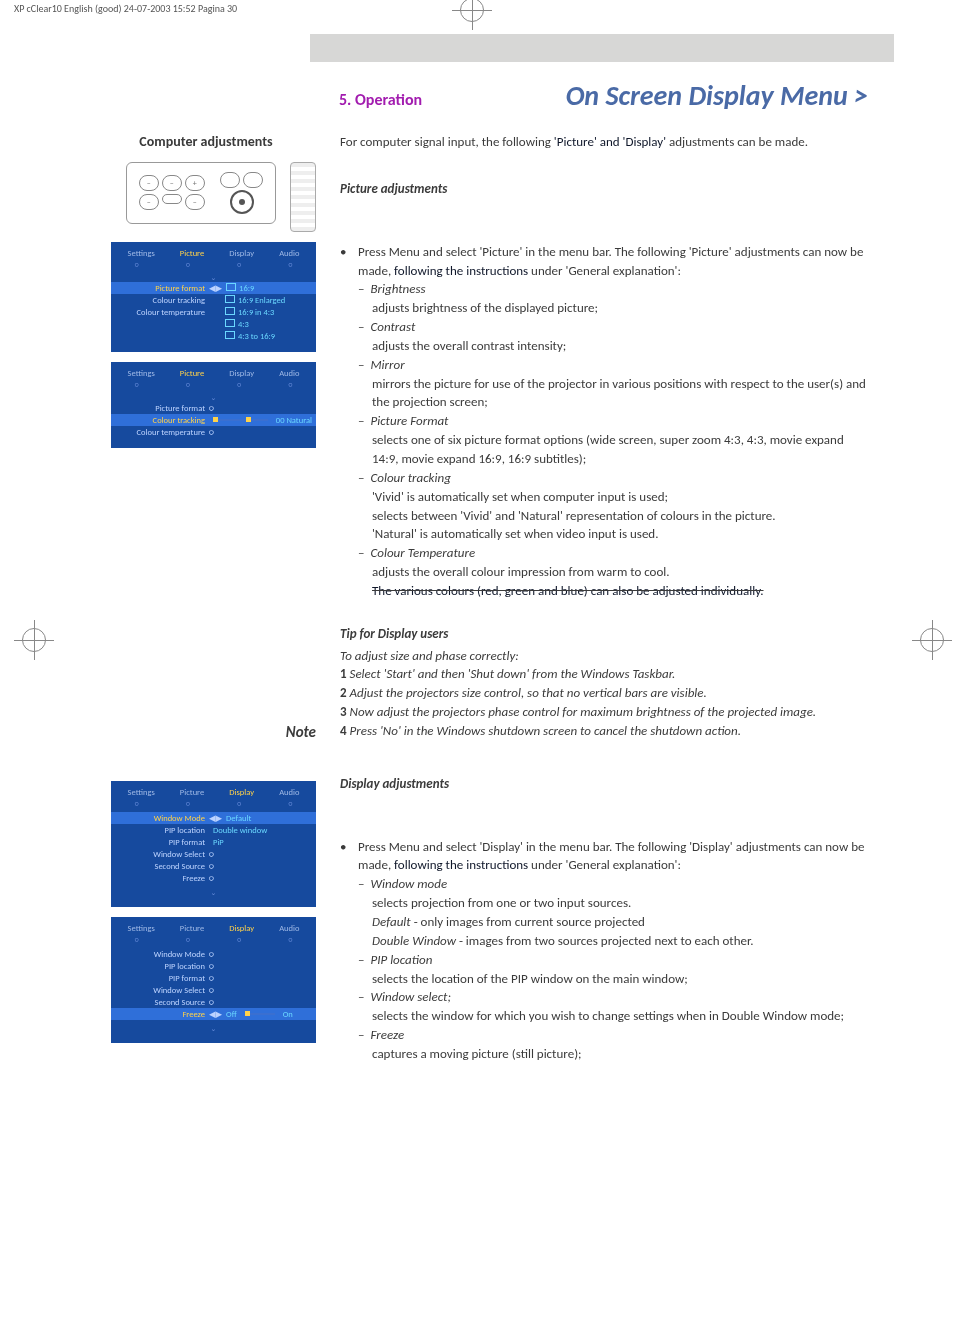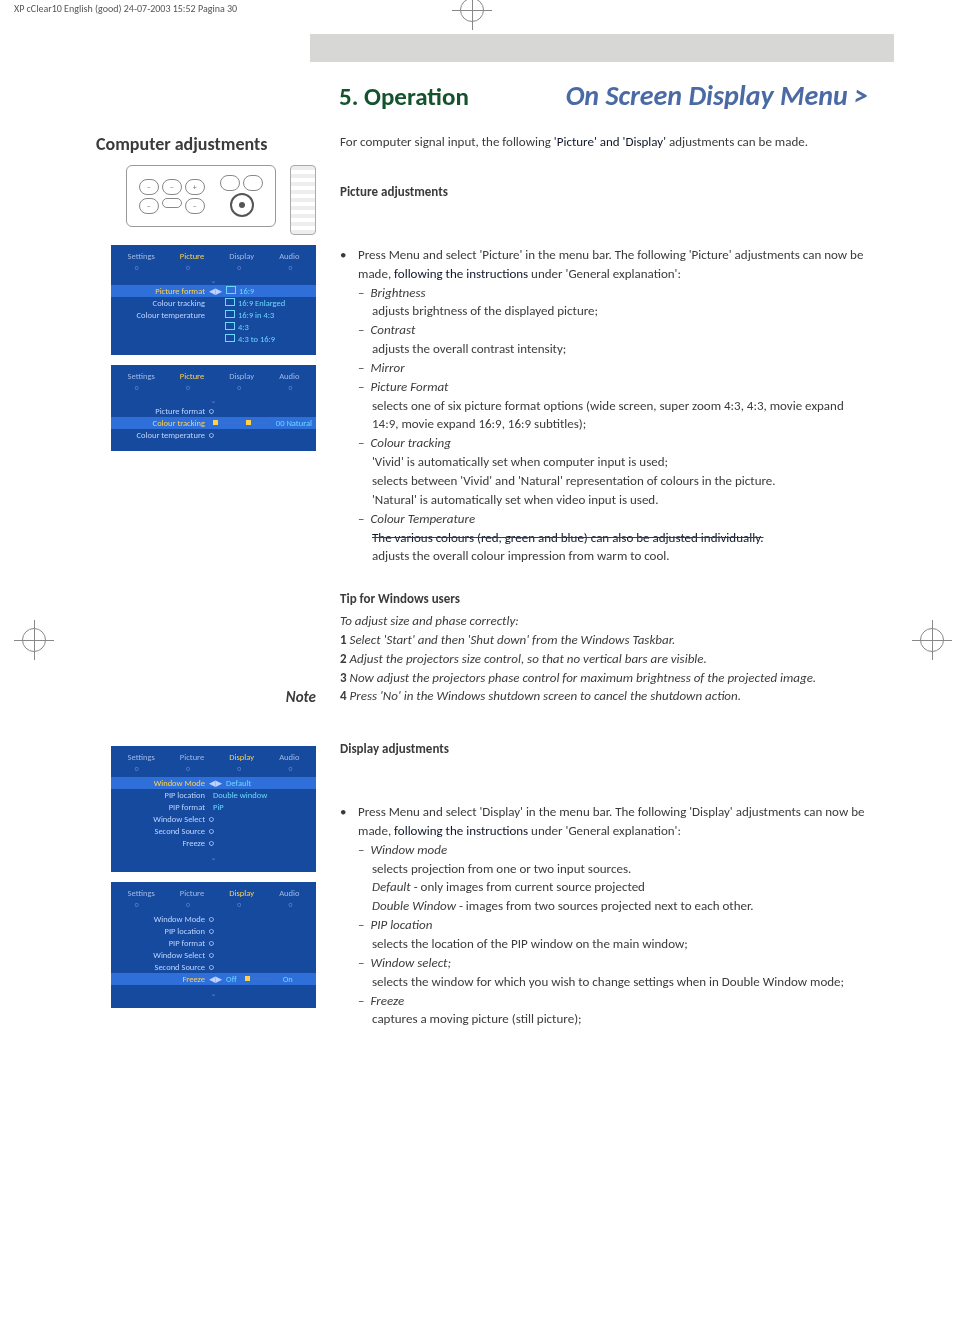"5. Operation" .titlebar h1 { color: #14532d -> #a21caf; font-size: 25px -> 16px }
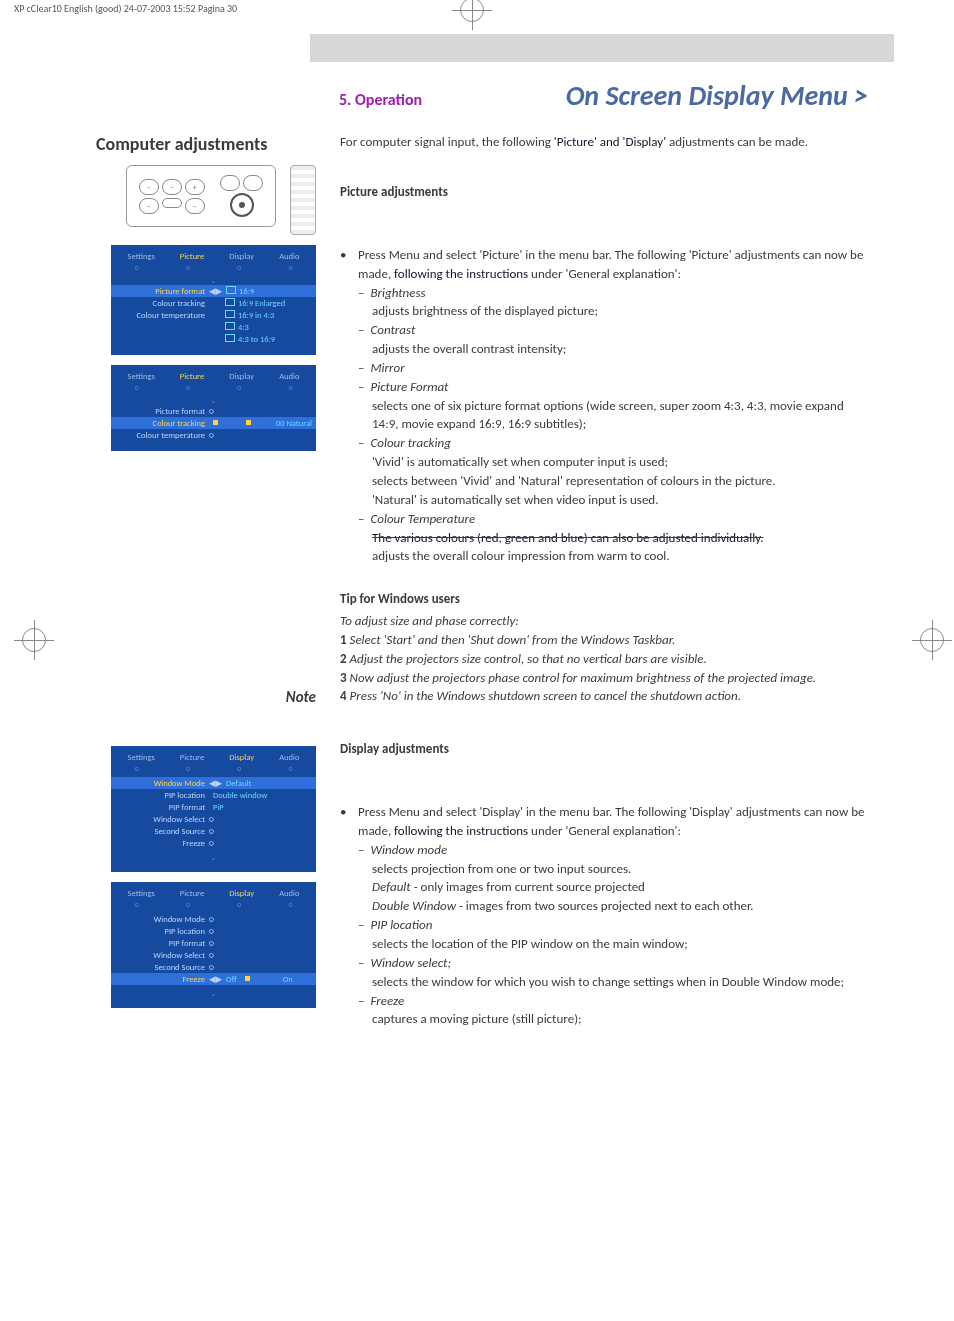"Computer adjustments" .sidebar-label { font-size: 18px -> 14px; text-align: left -> center }
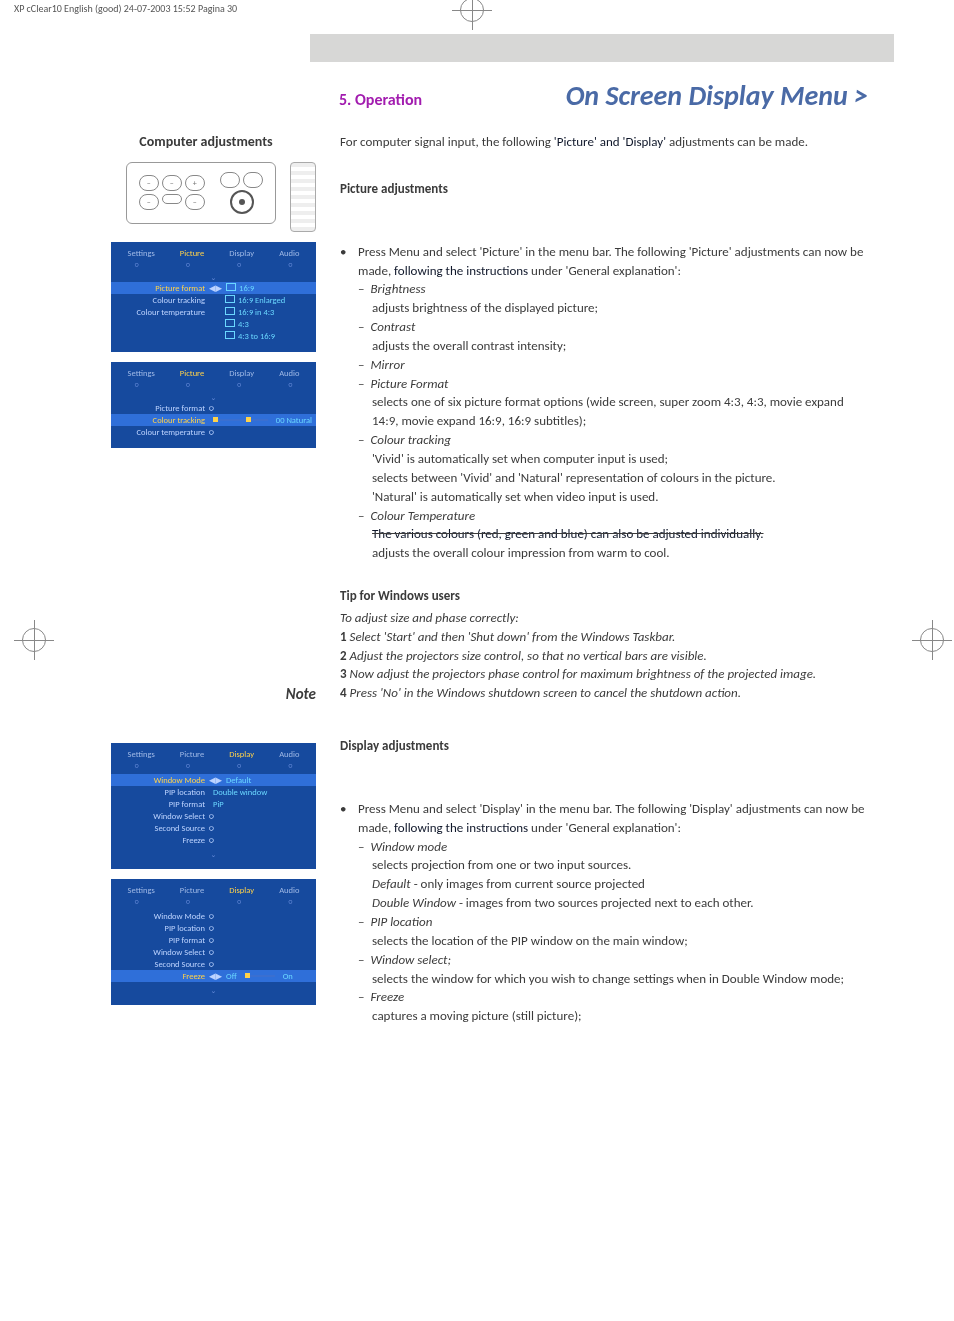"Picture adjustments" .section-head { font-style: none -> italic }
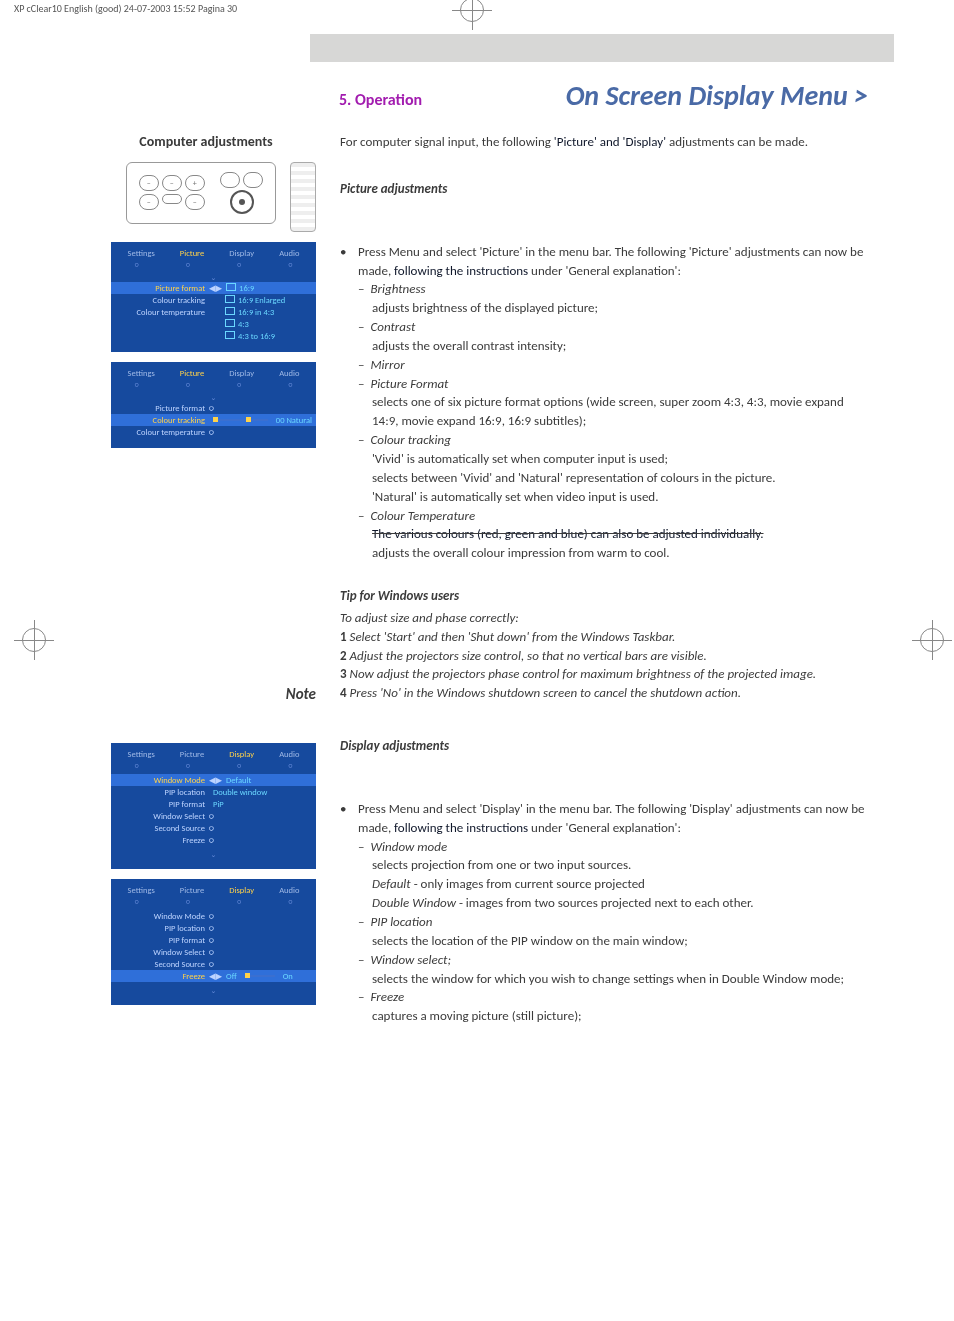"mirrors the picture for use" div.sub-desc { html: none -> <div>mirrors the picture for use of the projector in various positions with respect to the user(s) and the projection screen;</div> }
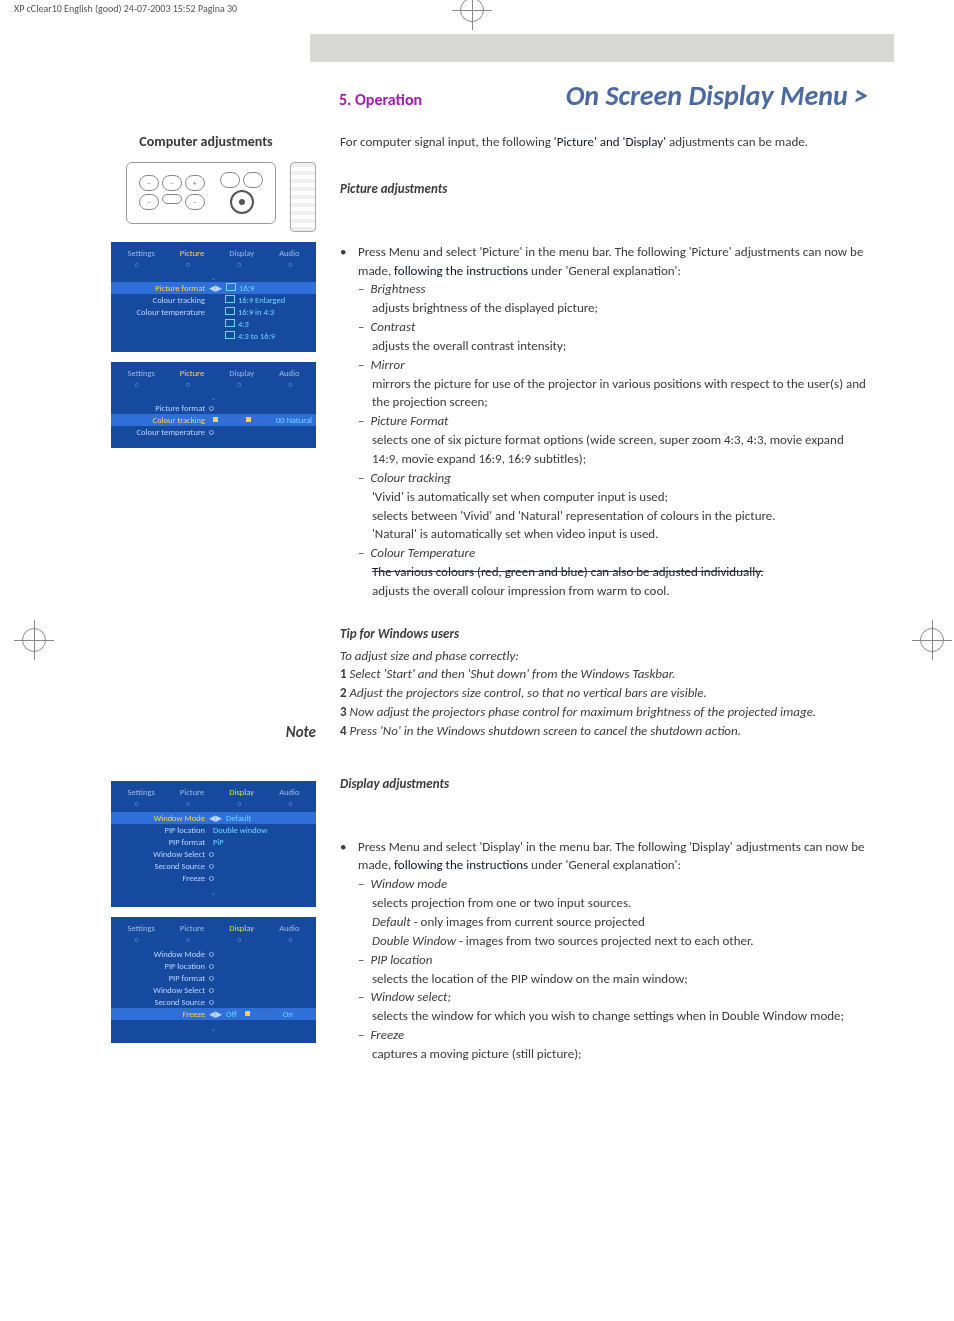"The various colours (red, green" div.sub-desc { order: before "adjusts the overall colour impression" -> after "adjusts the overall colour impression" }
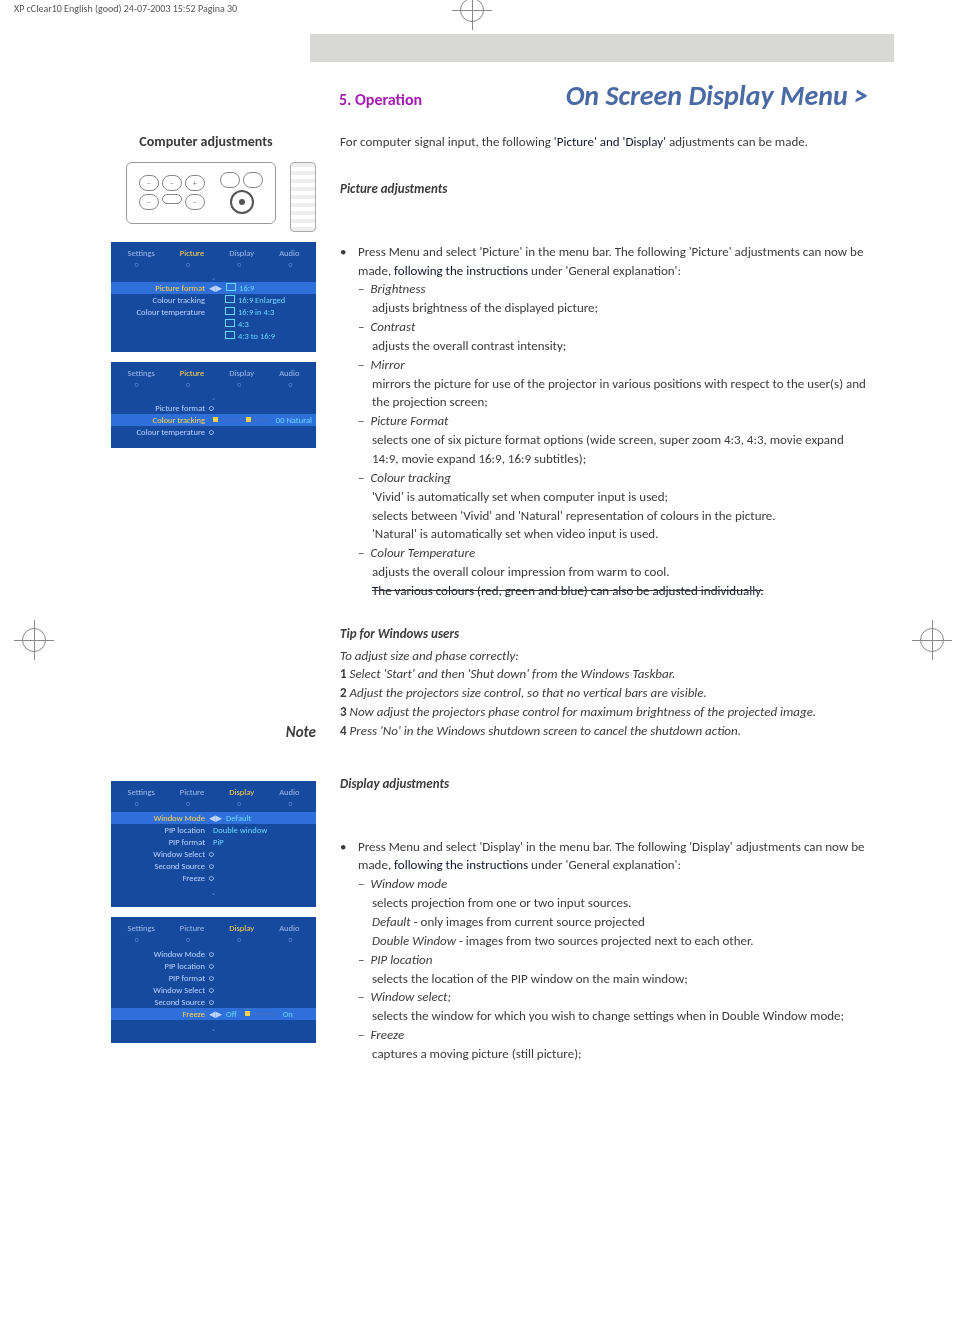"Tip for Windows users" div.section-head { text: Windows -> Display }
